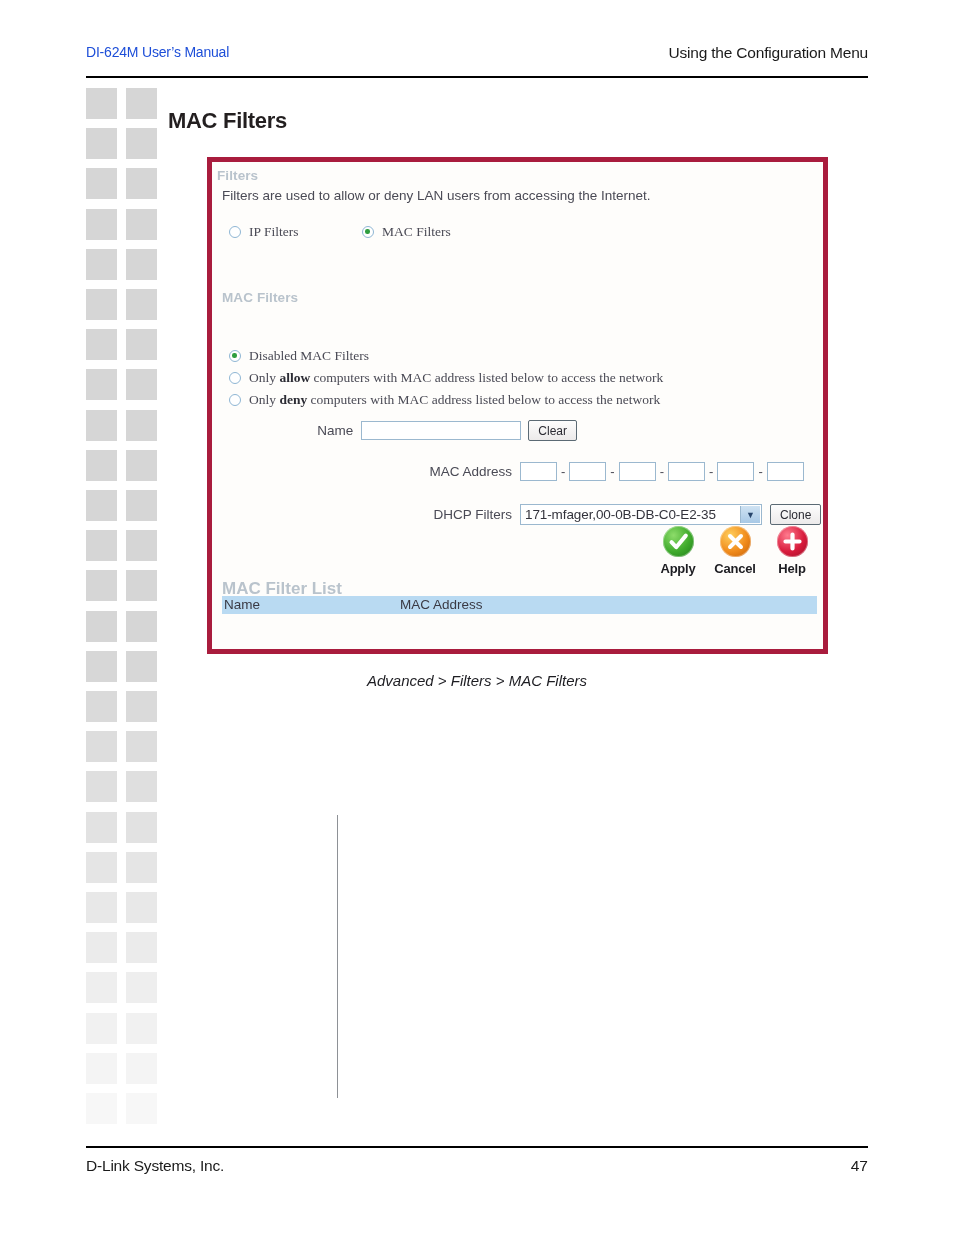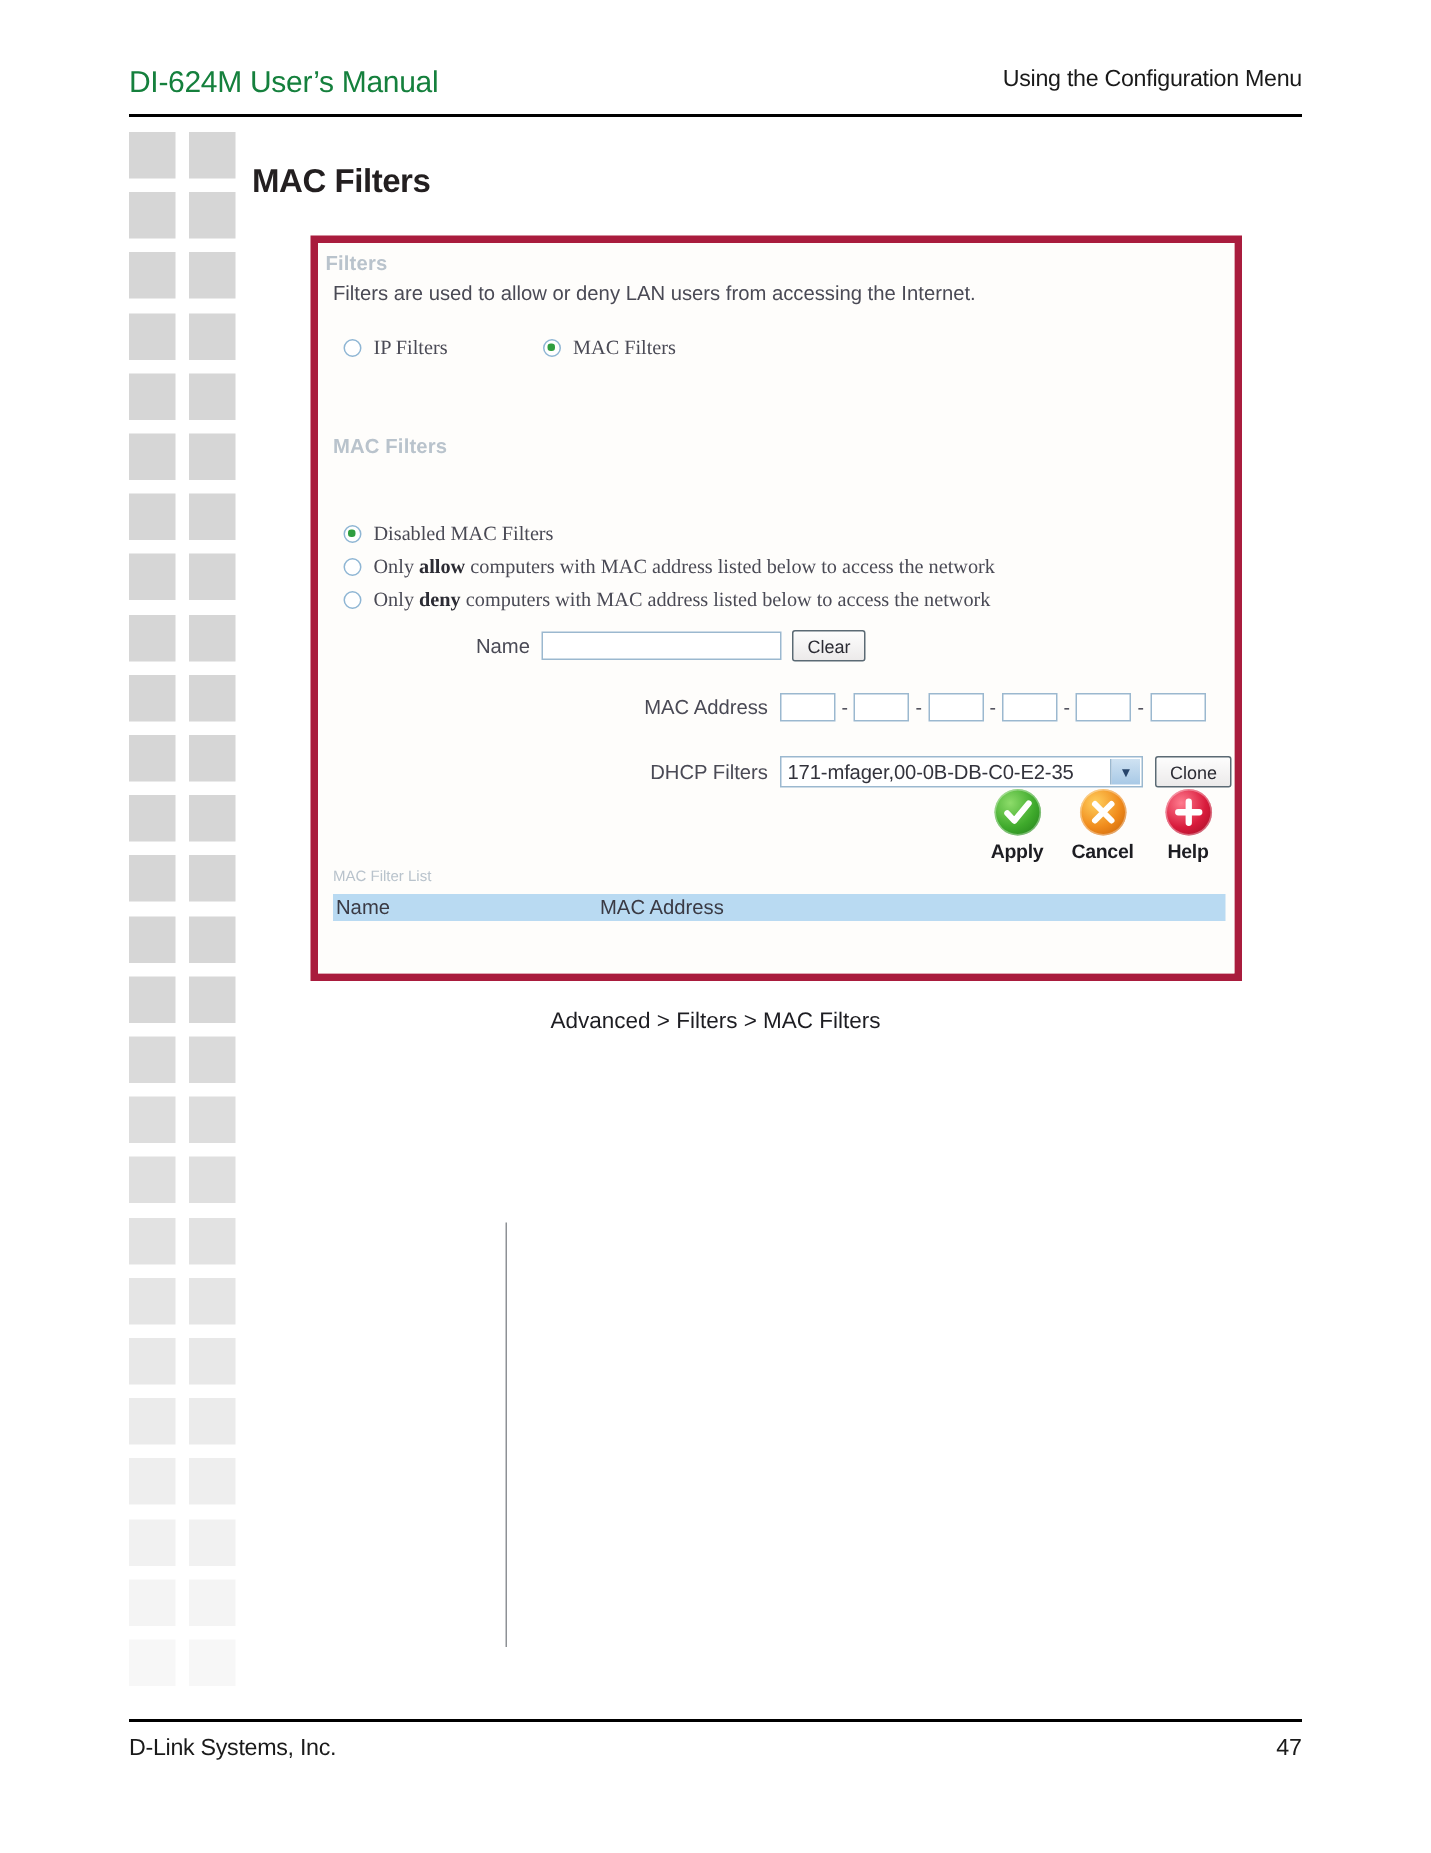"DI-624M User’s Manual" .page-header .hdr-left { color: #15803d -> #1d4ed8; font-size: 20px -> 14px }
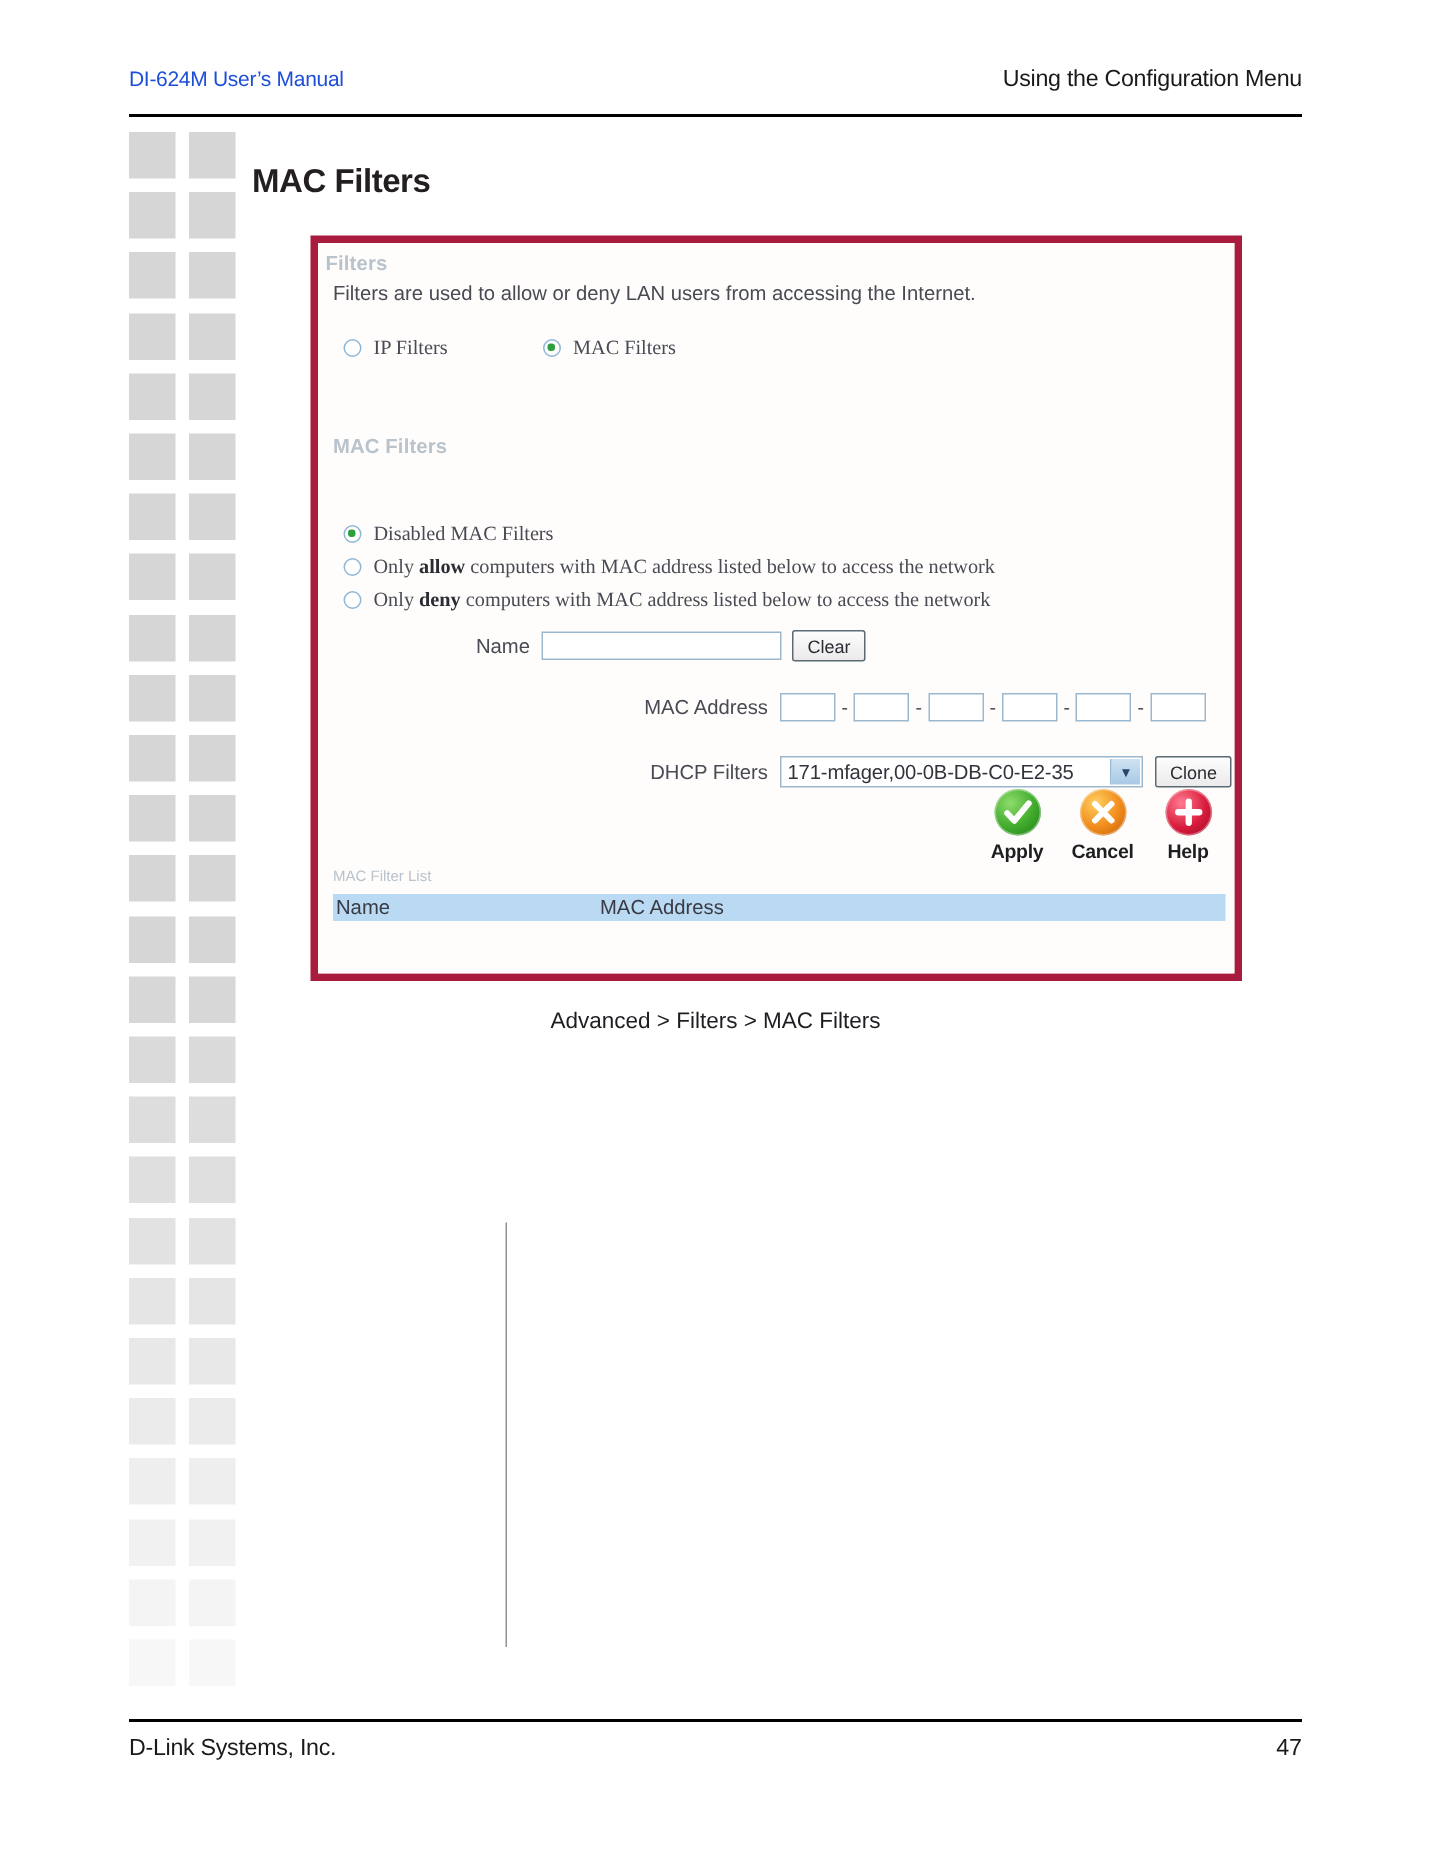"MAC Filter List" .list-title { font-size: 10px -> 17px; font-weight: normal -> bold }
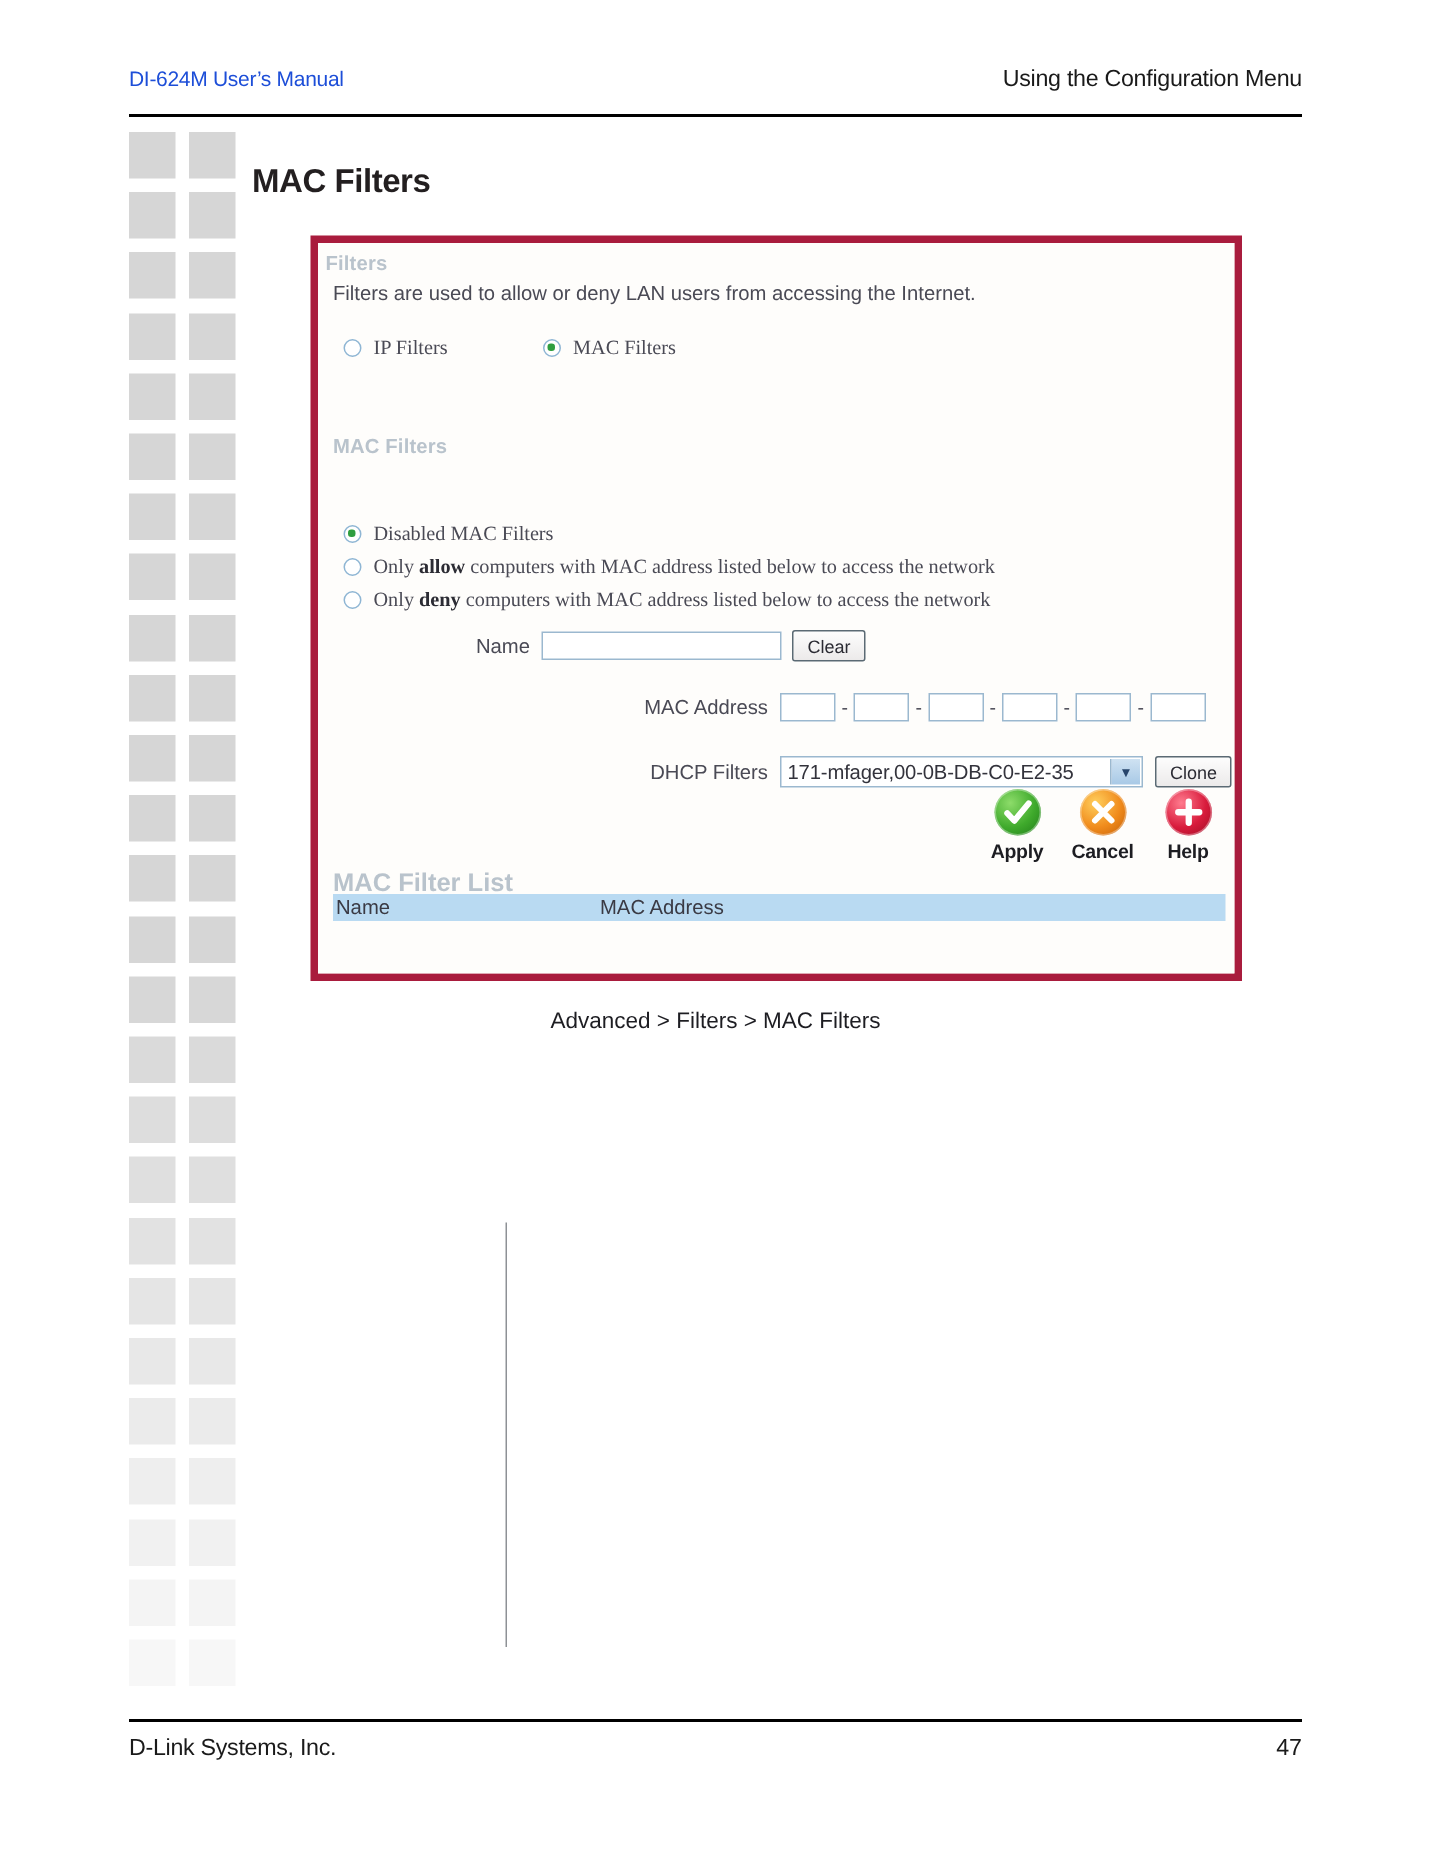"Advanced > Filters > MAC" .caption { font-style: none -> italic }
